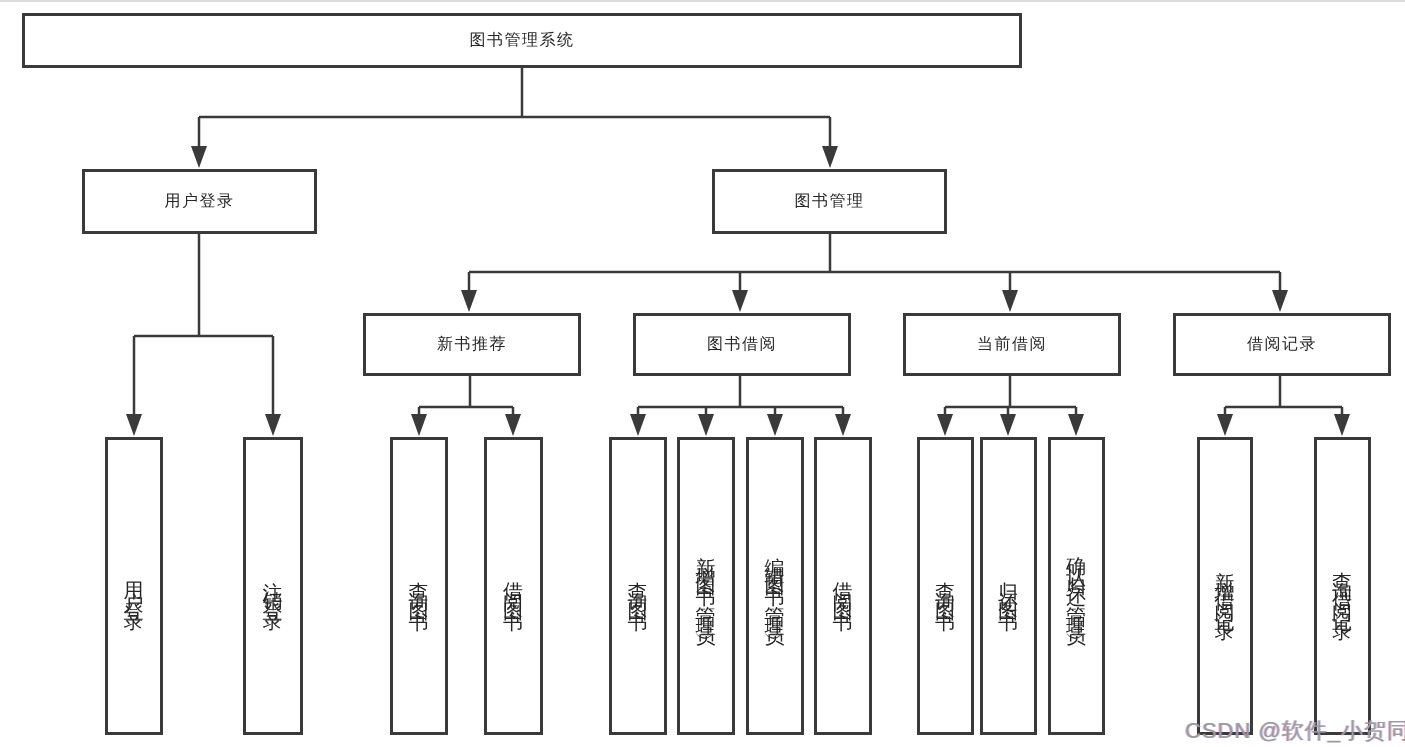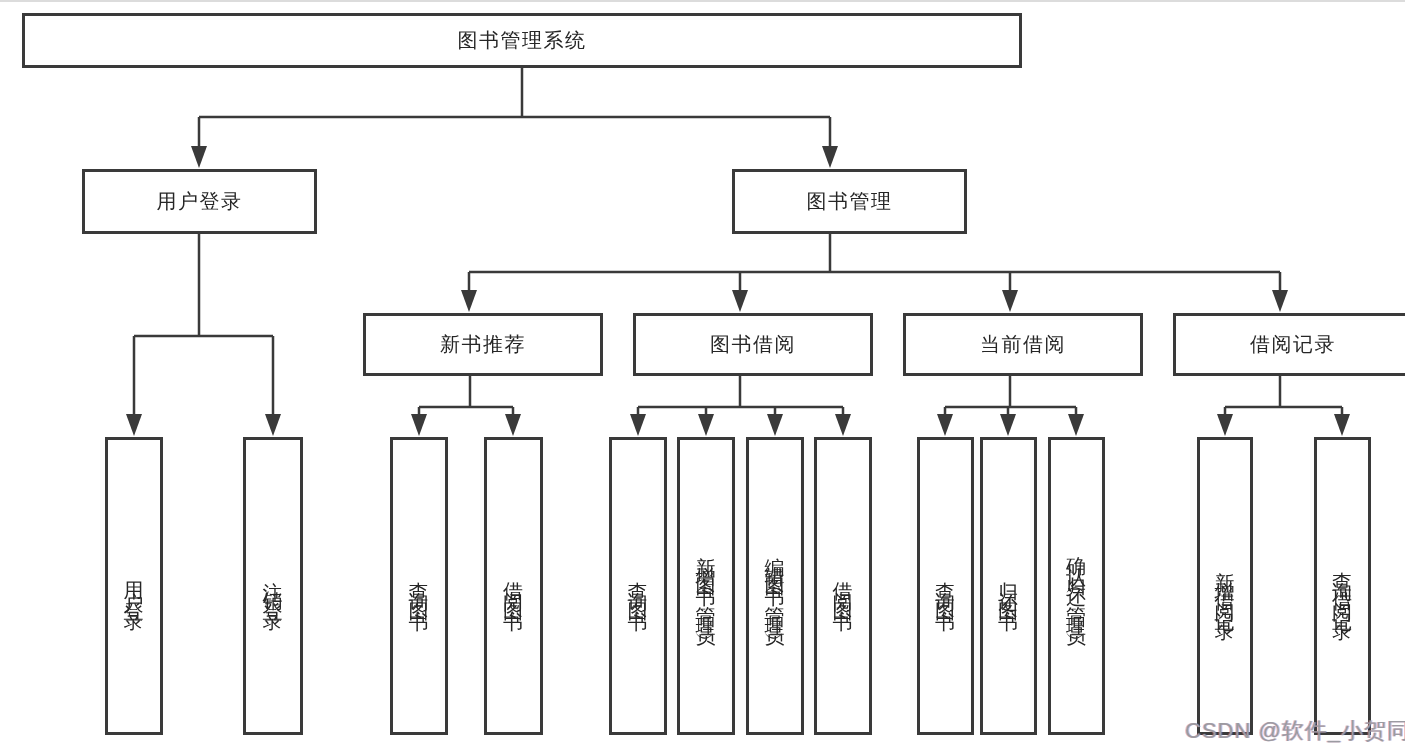"图书管理系统" .h-node { font-size: 20px -> 16px }
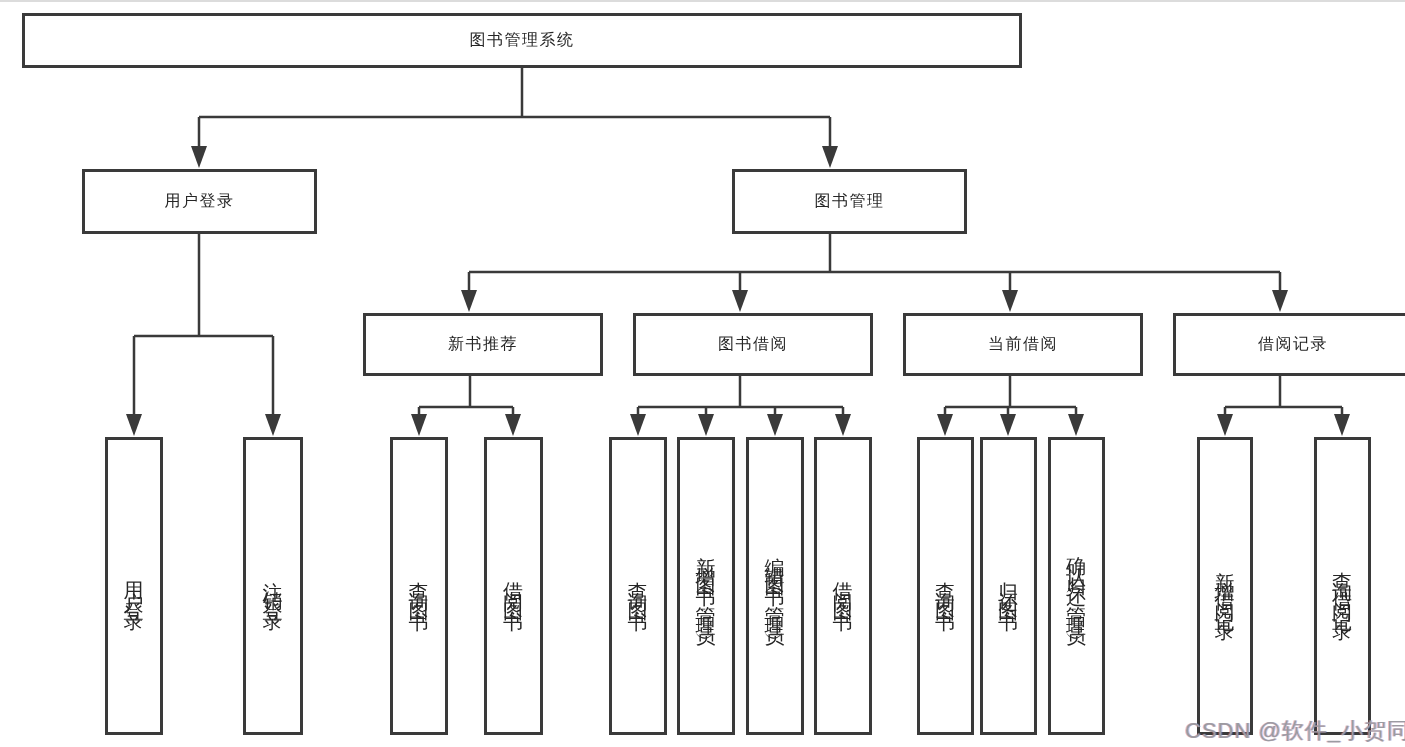"图书管理" .l2-b { margin-left: 20px -> none }
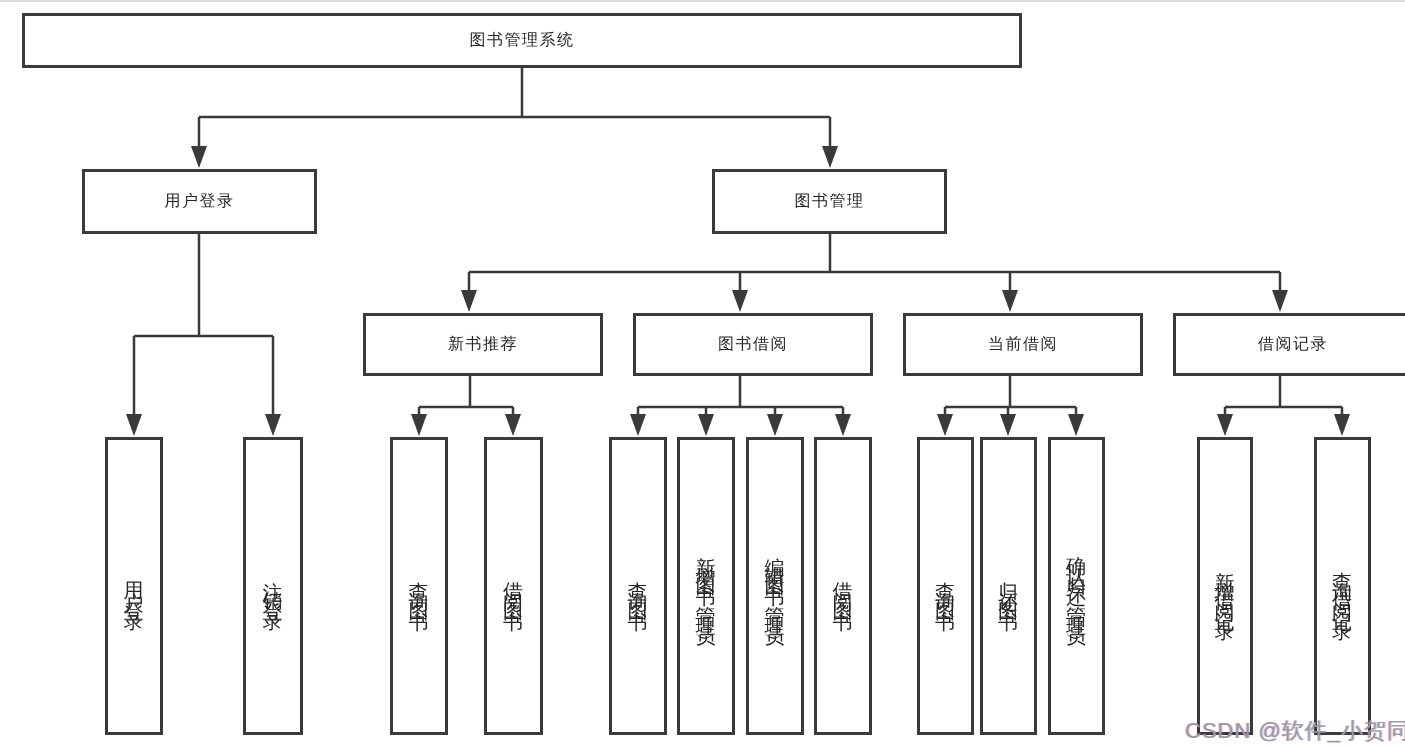"新书推荐" .l3 { width: 240px -> 218px }
